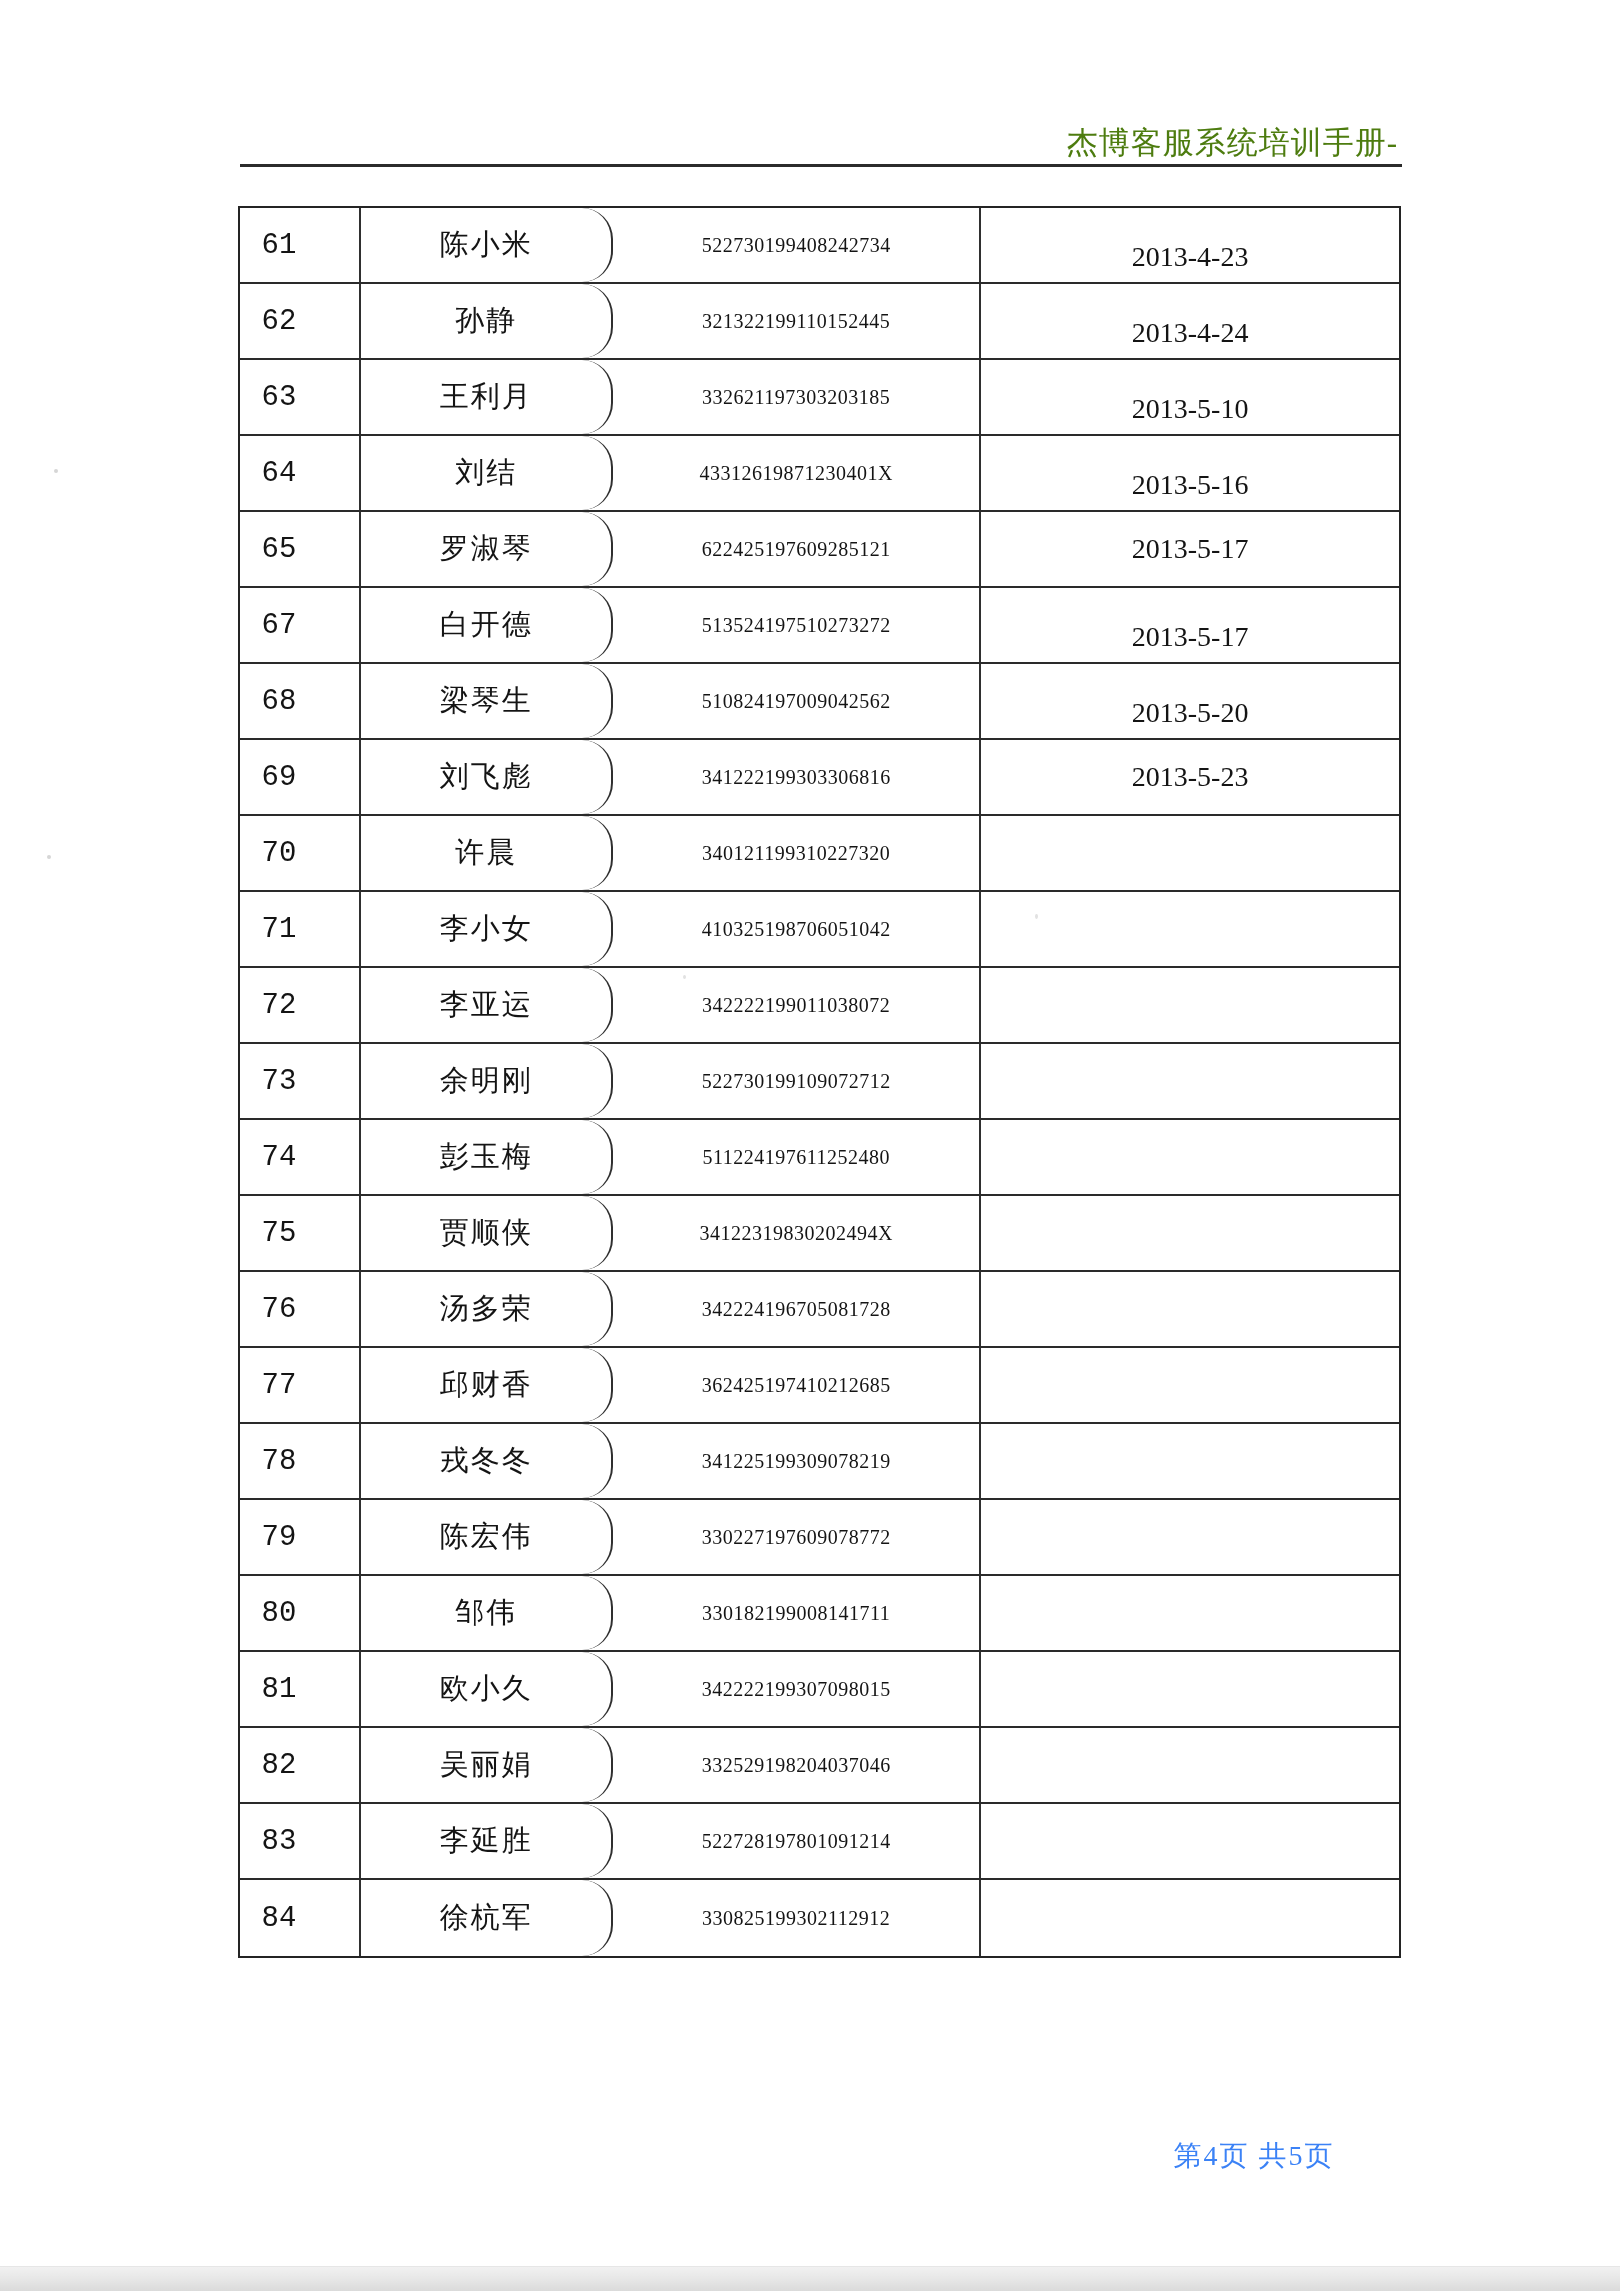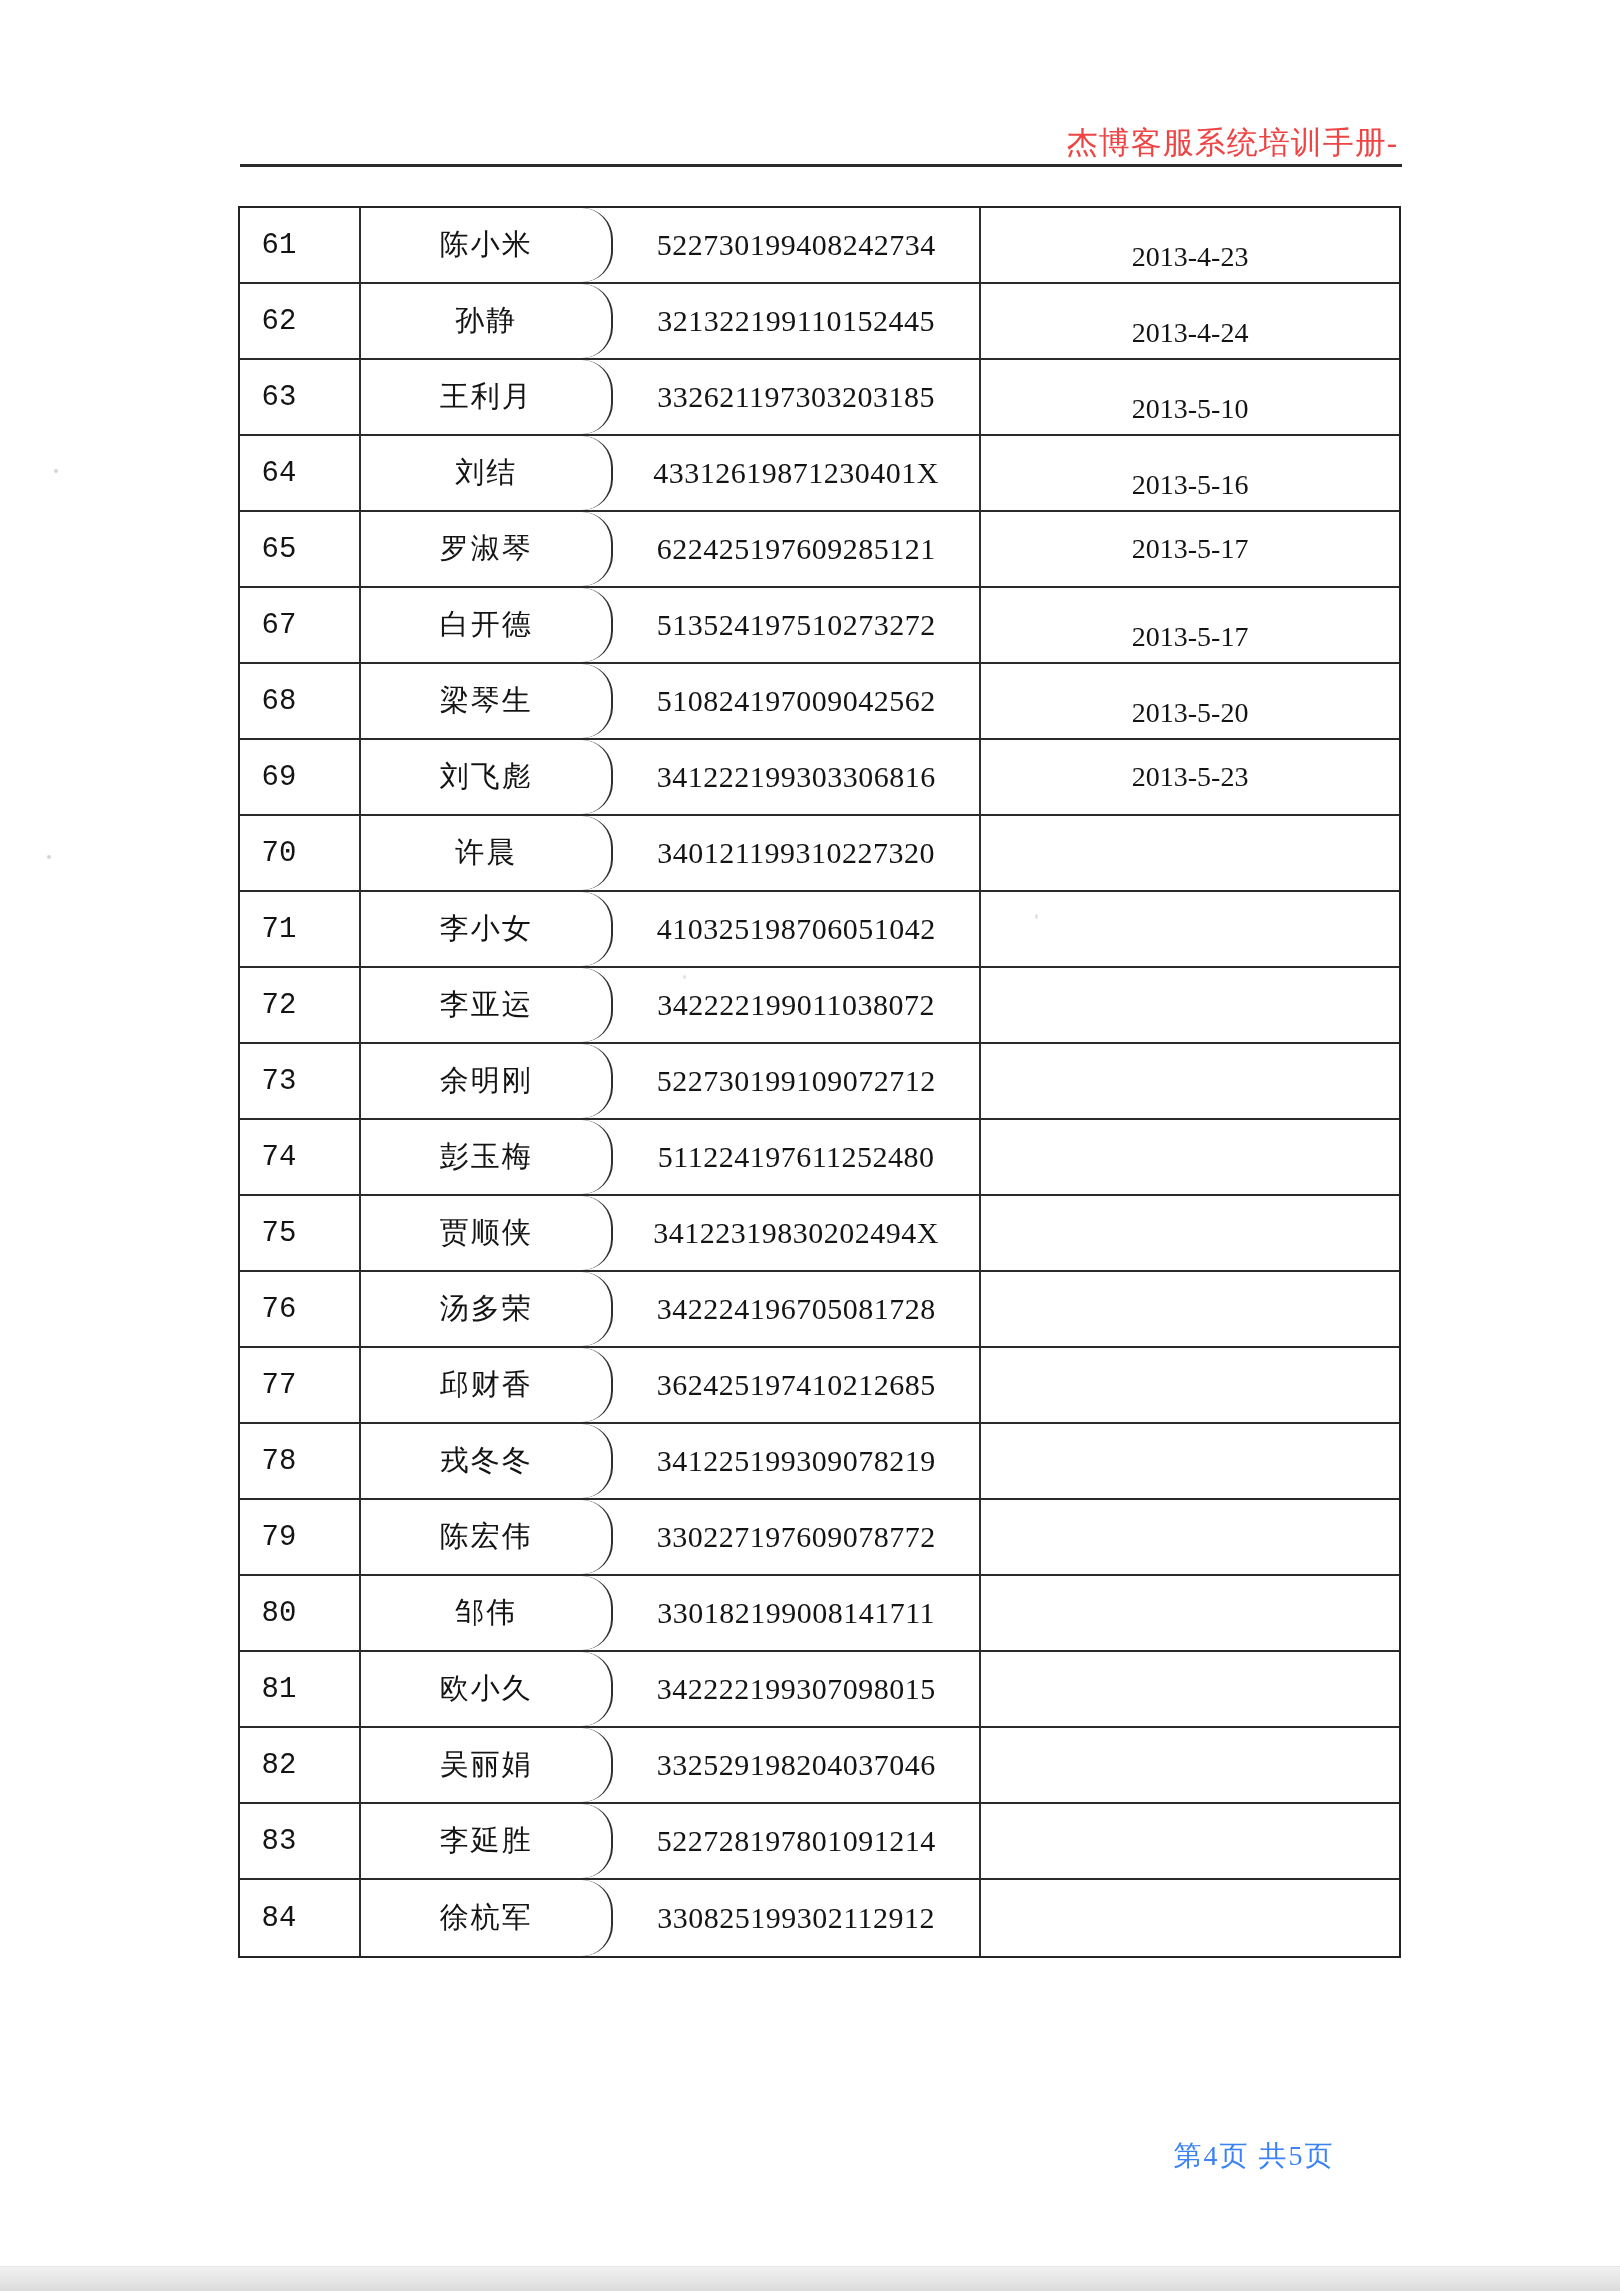"杰博客服系统培训手册-" .doc-title { color: #ef4444 -> #4d7c0f }
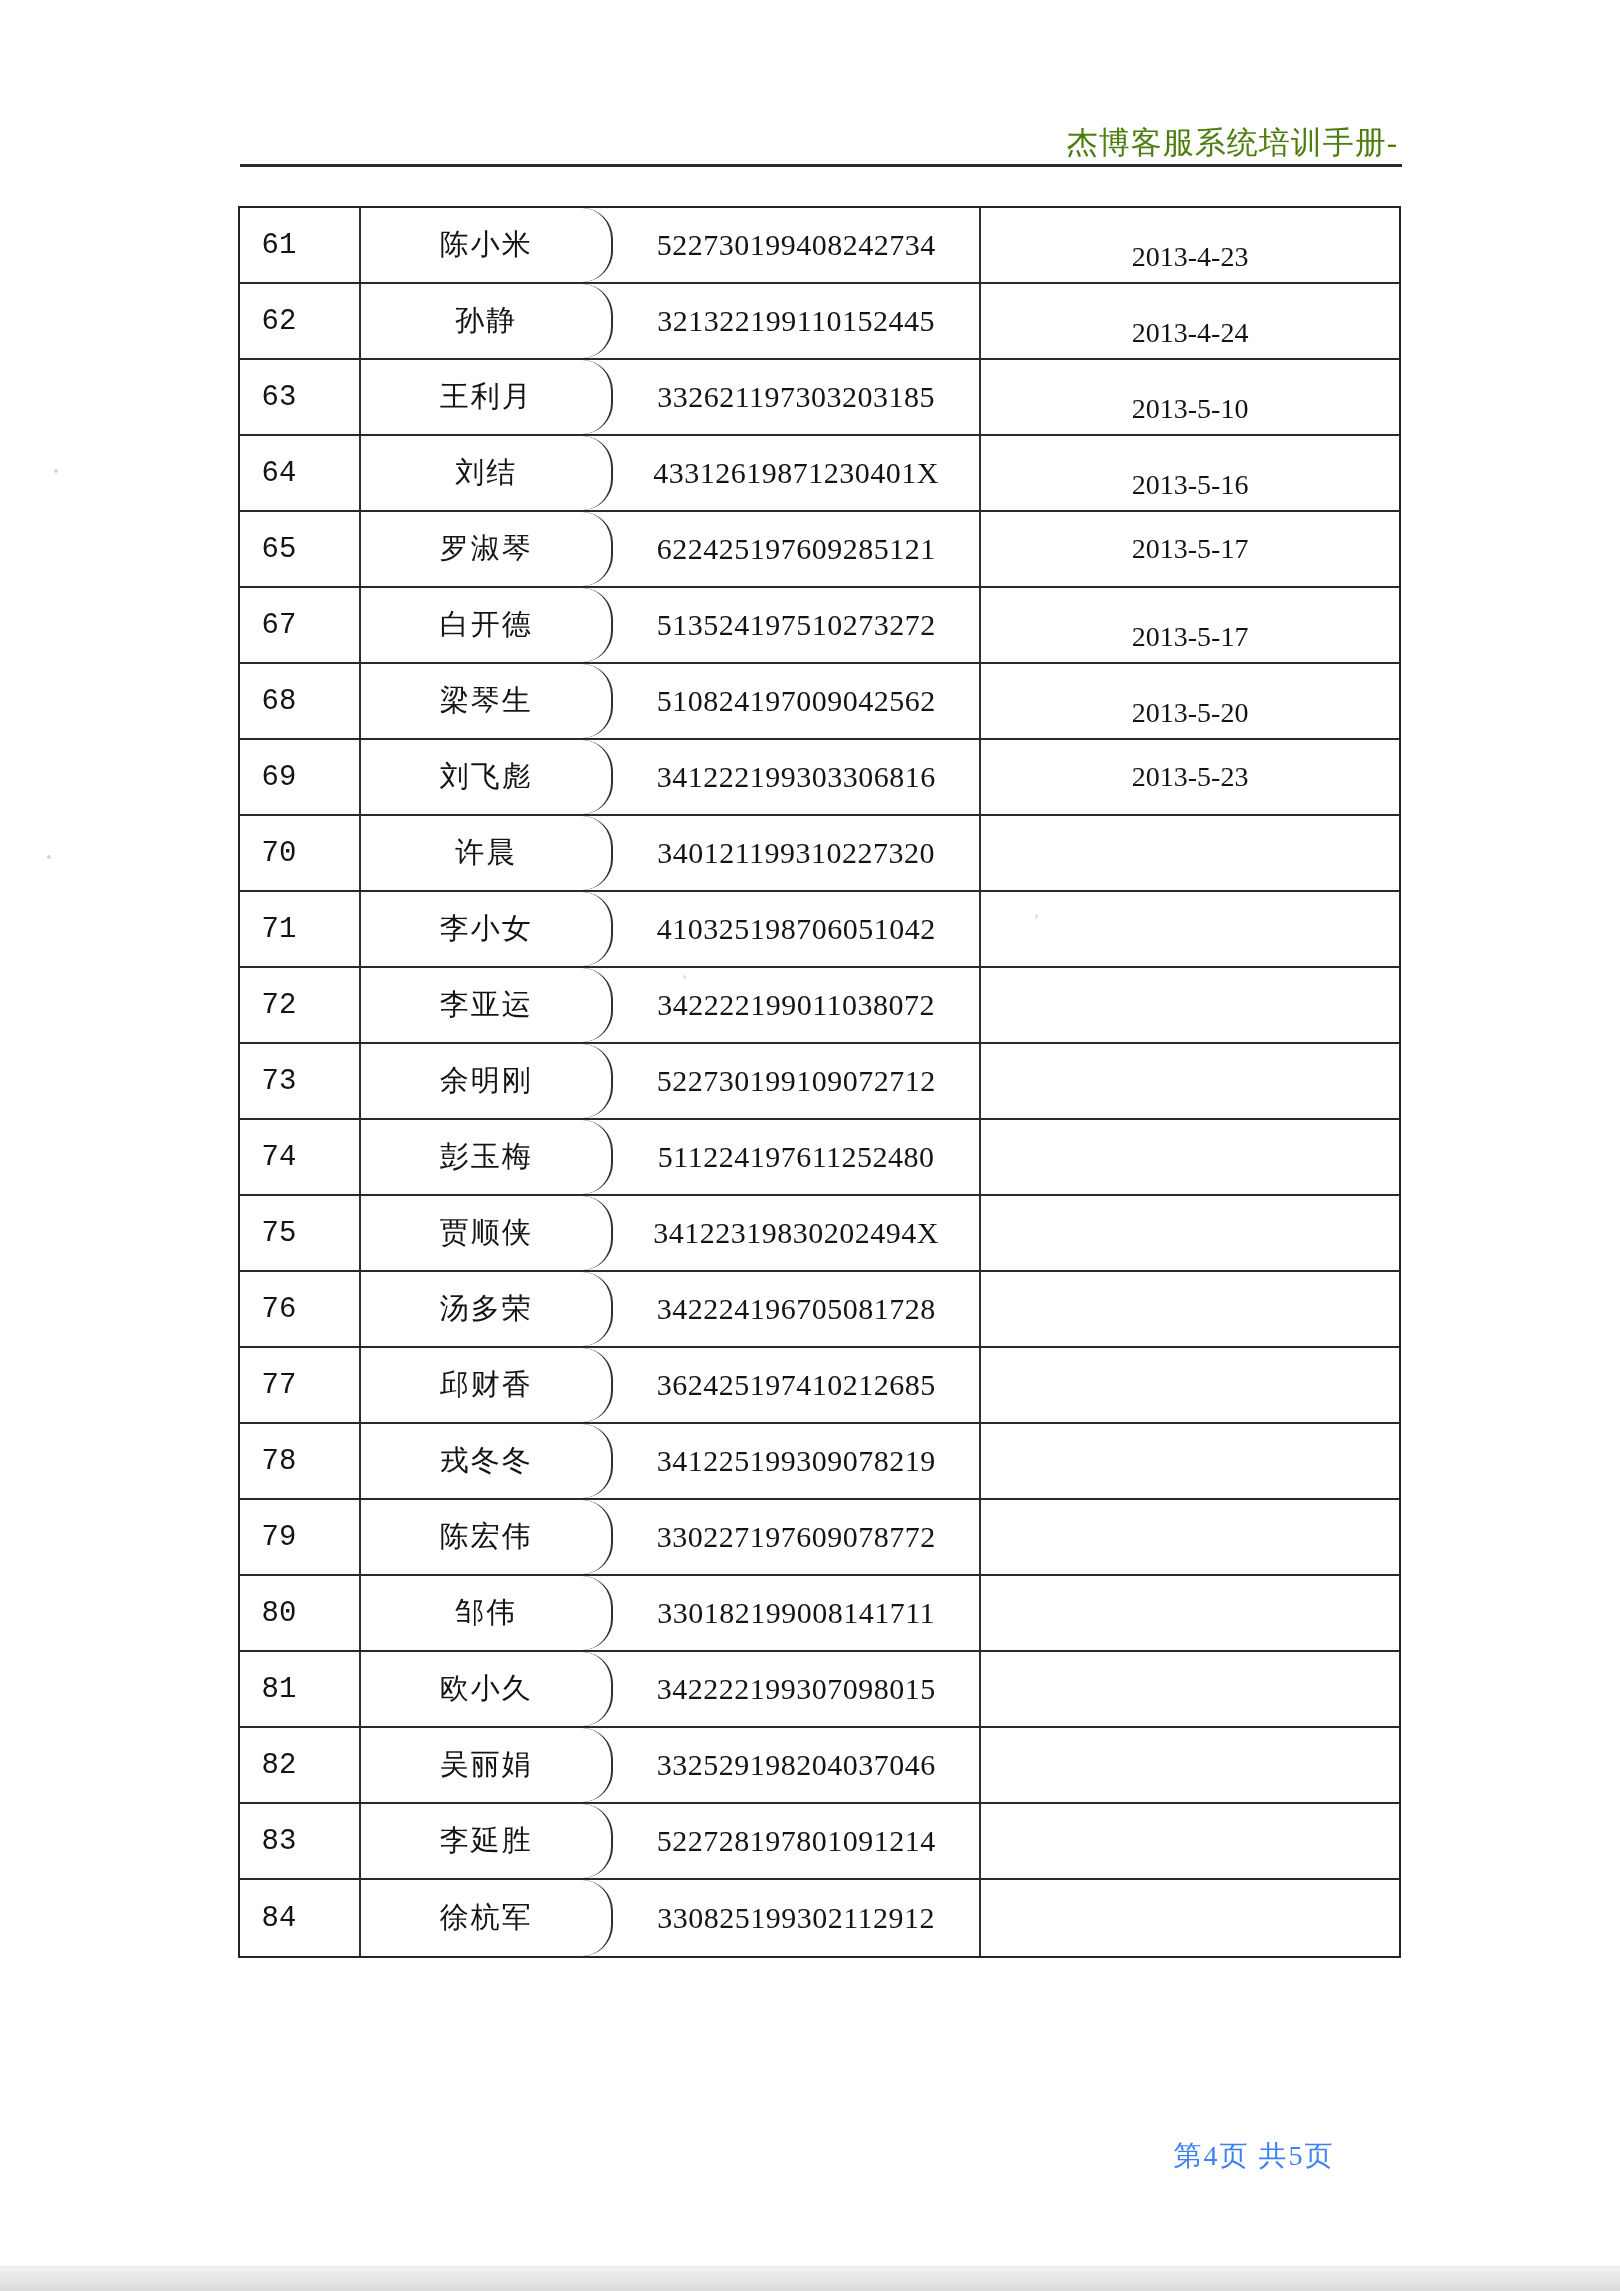"522730199408242734" .c-id { font-size: 30px -> 20px }
